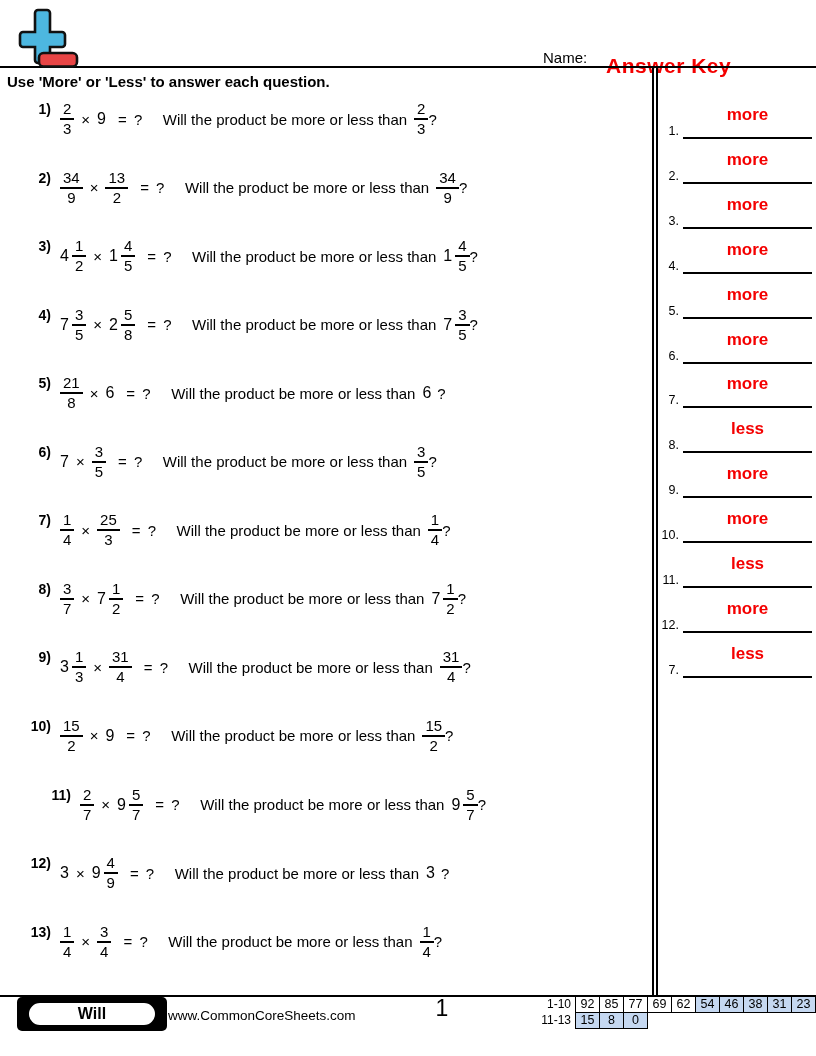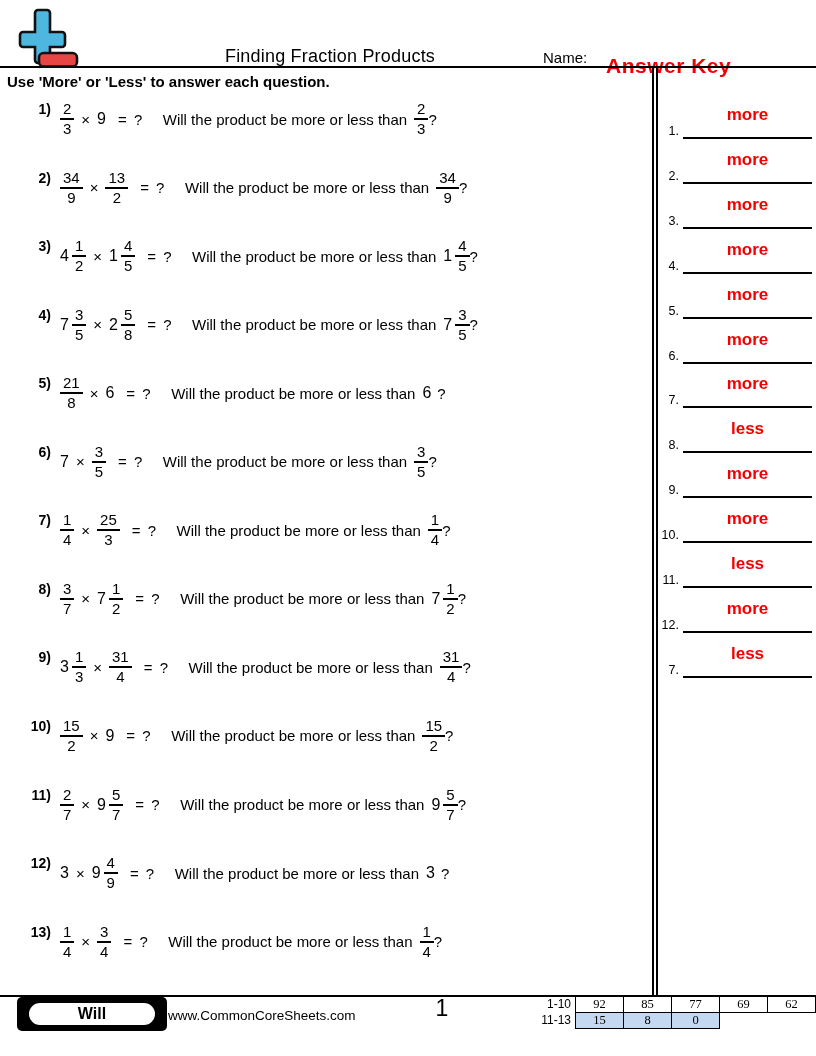"Finding Fraction Products" div.title { html: <div>Finding Fraction Products</div> -> none }
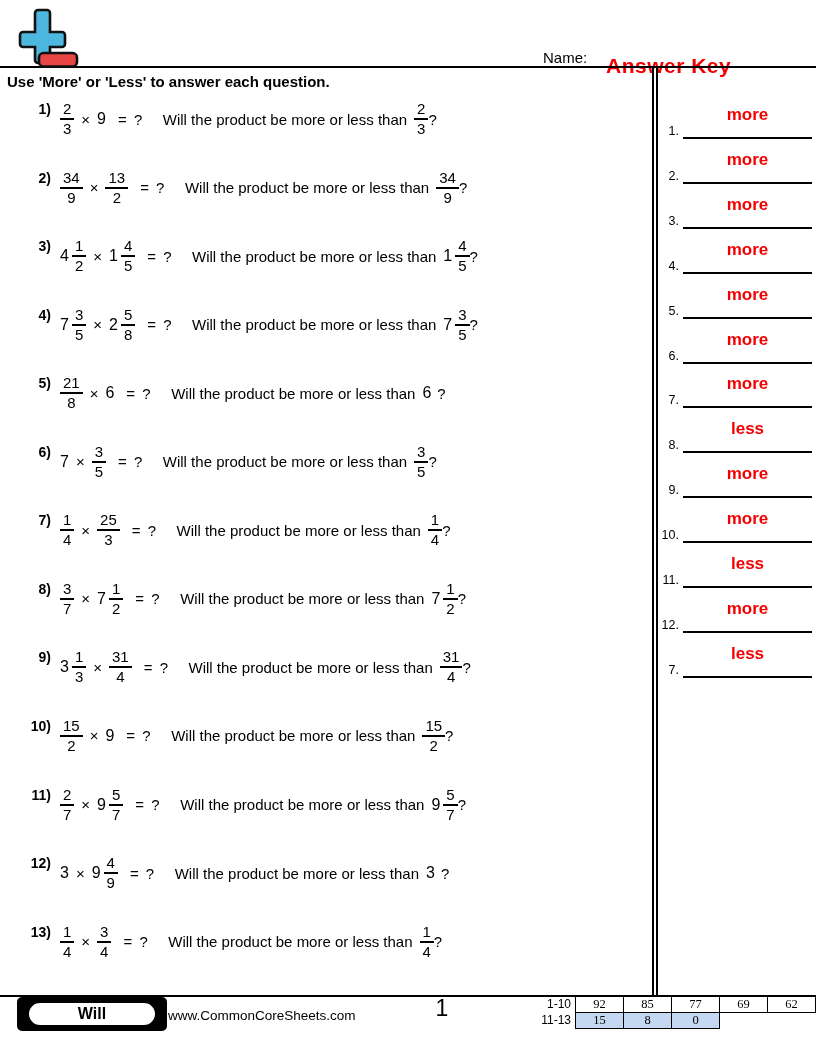"11)" div.question { margin-left: none -> 20px }
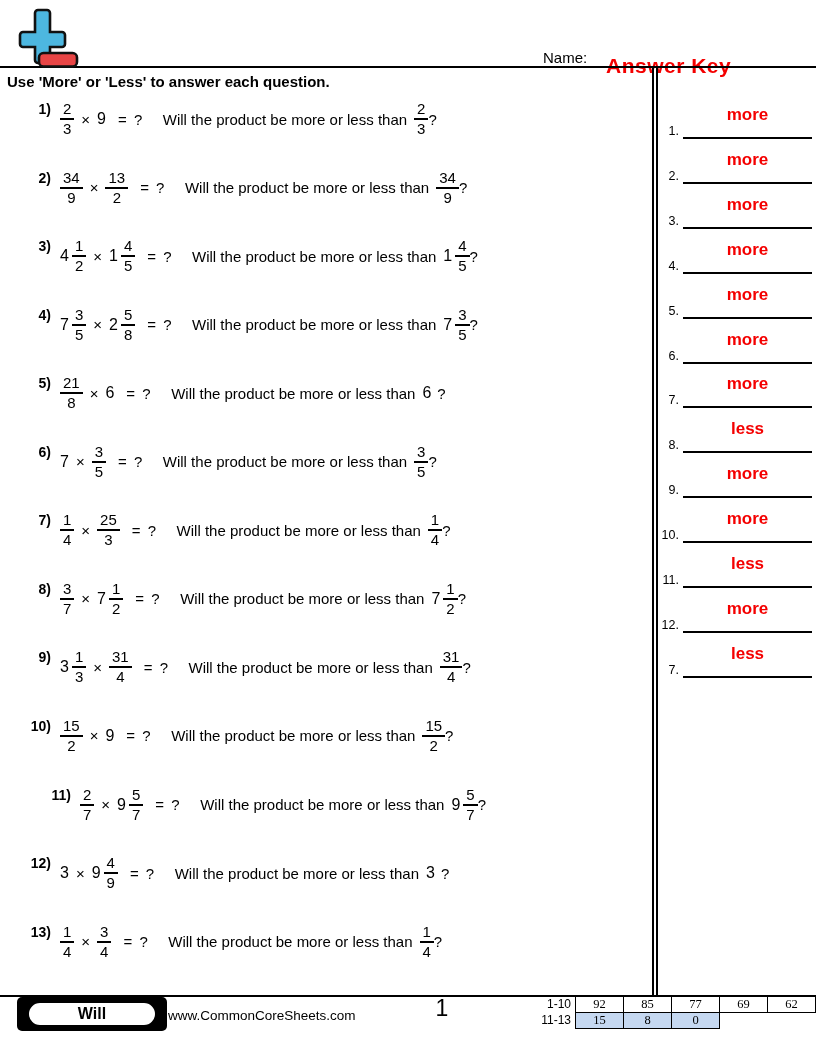"92" .score-cell { font-family: Liberation Serif, serif -> none; width: 49px -> 25px }
